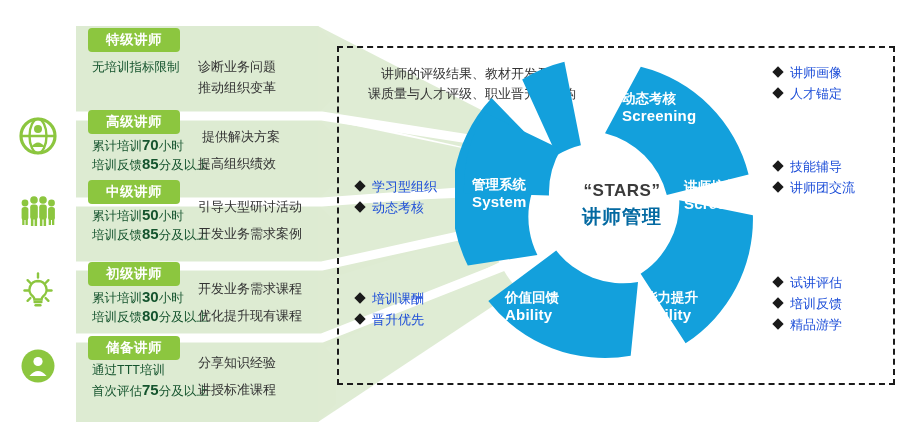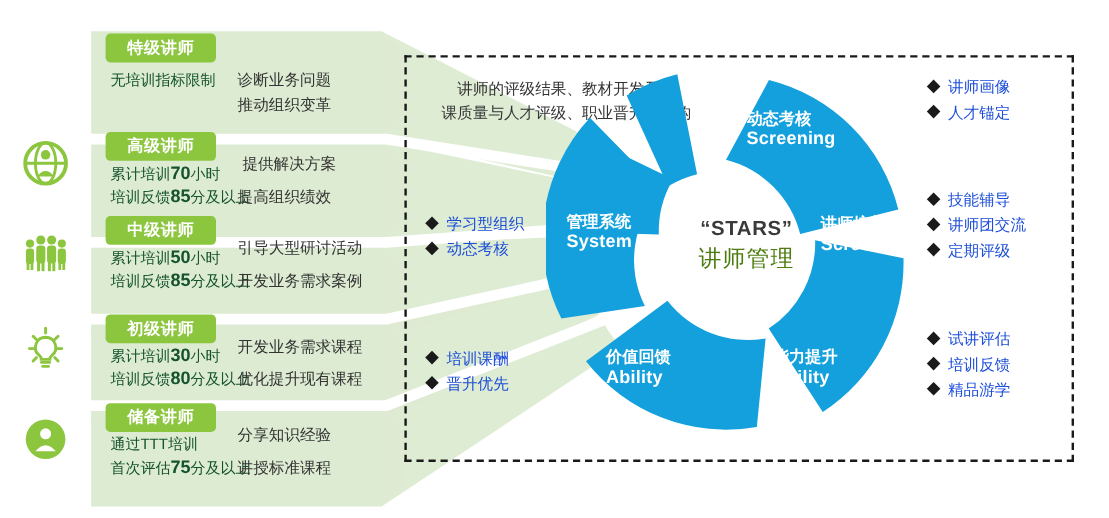"讲师管理" #center .c2 { color: #4d7c0f -> #0369a1; font-weight: normal -> bold }
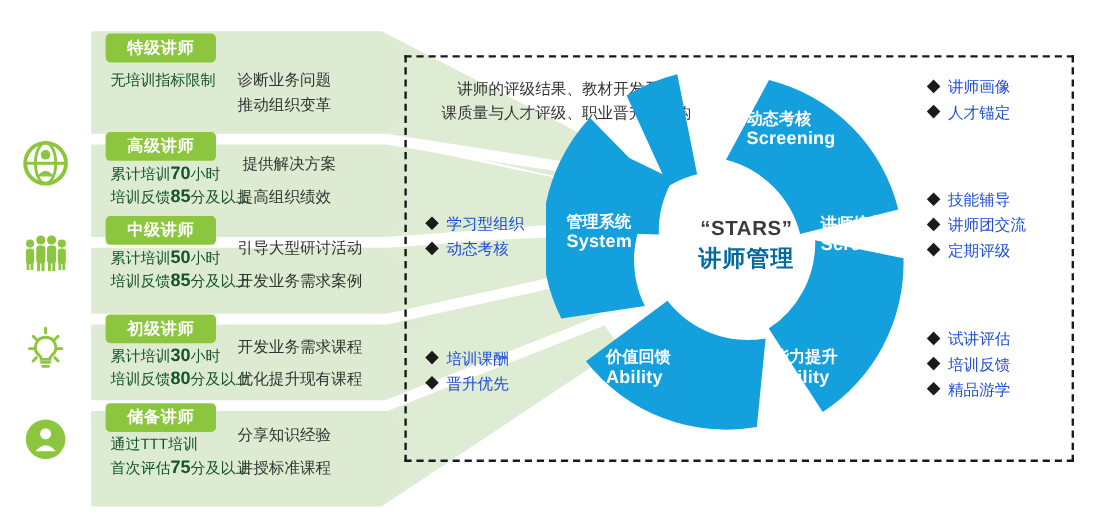"定期评级" div.bi { html: <div><span></span><span>定期评级</span></div> -> none }
